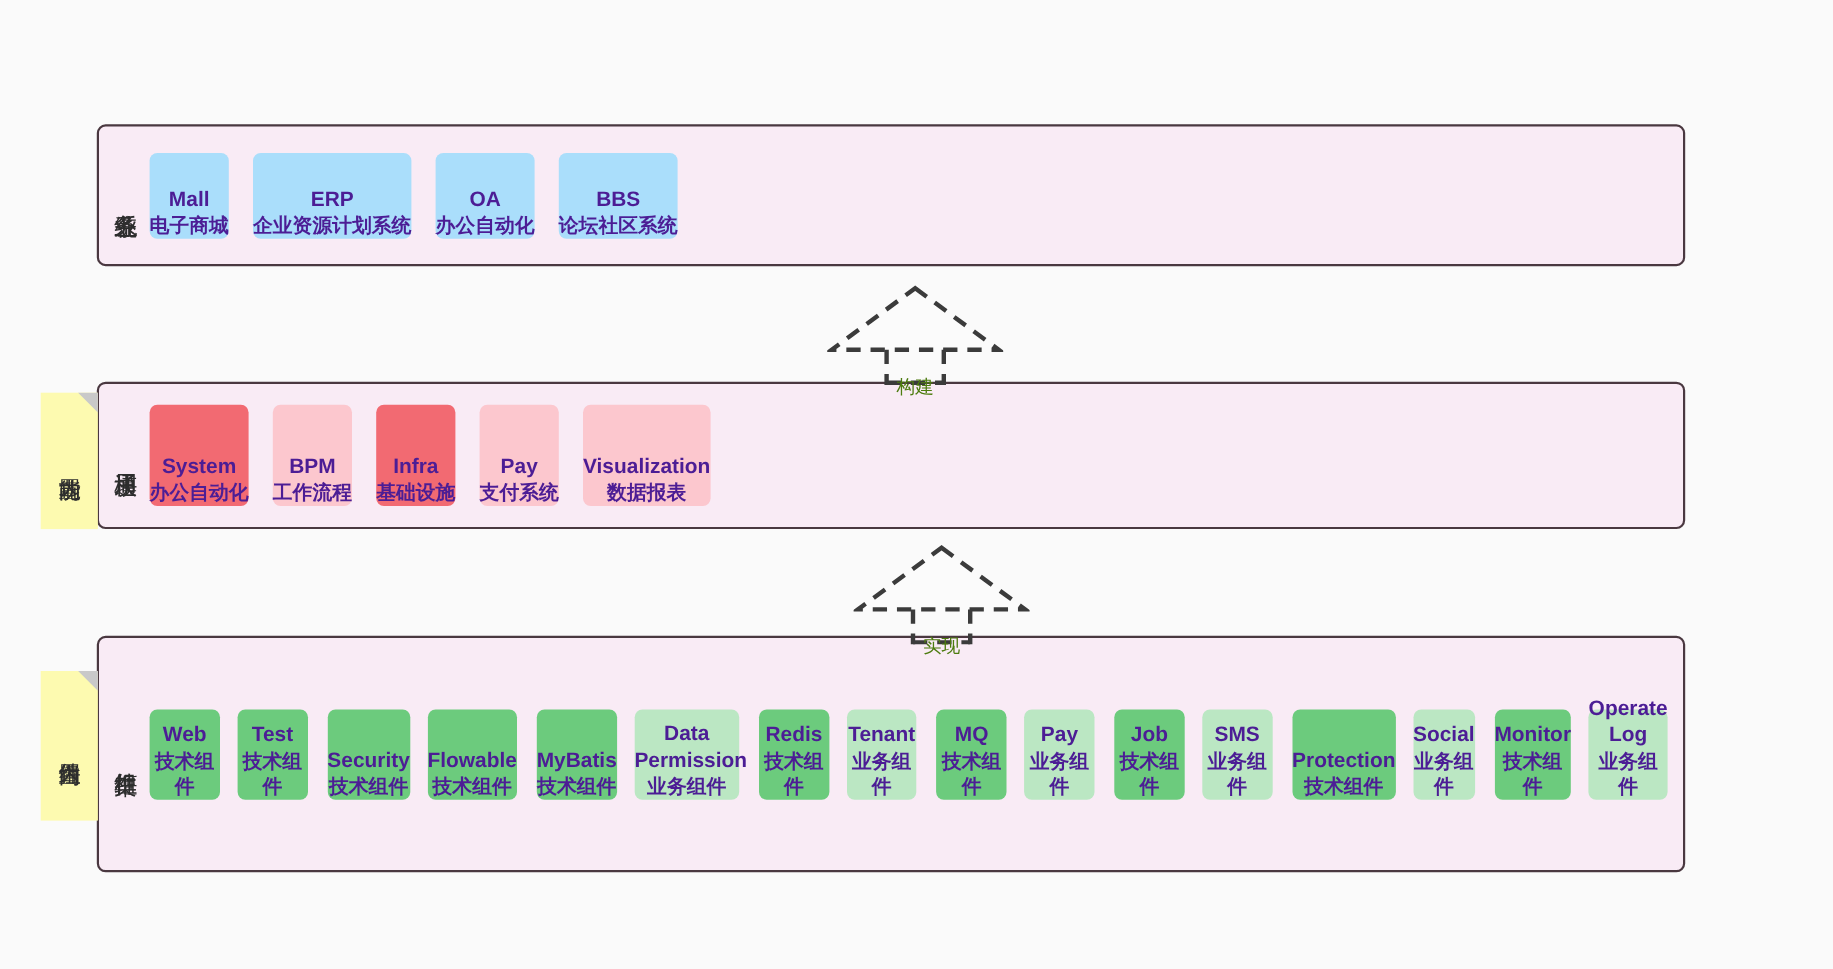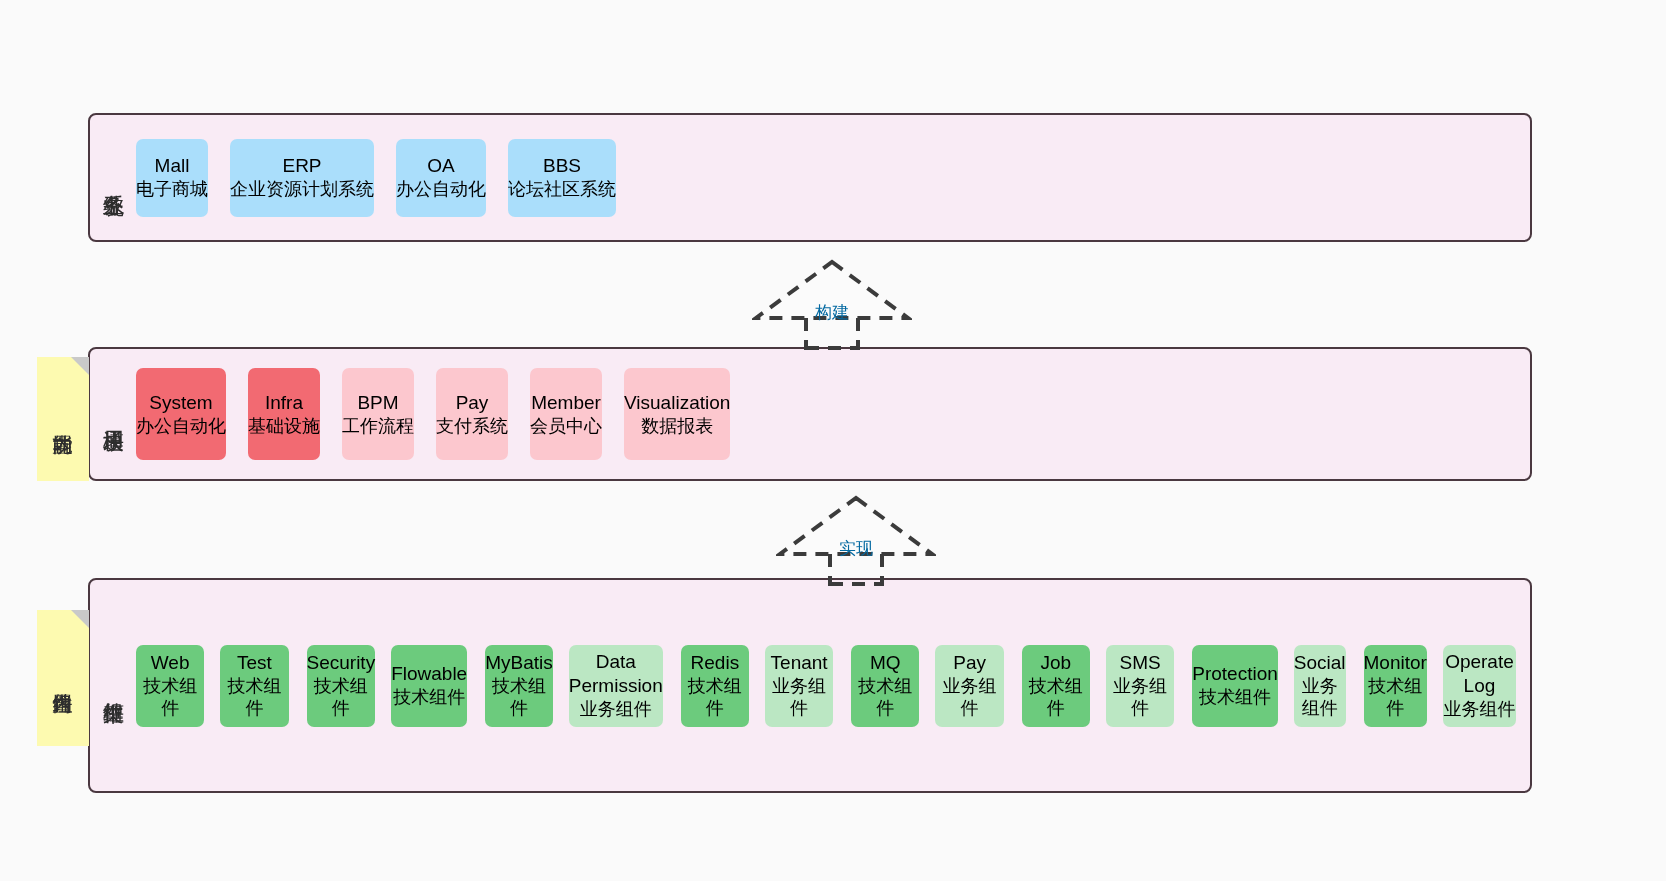"Mall" .card { color: #000000 -> #4c1d95; font-weight: none -> bold; justify-content: center -> flex-end }
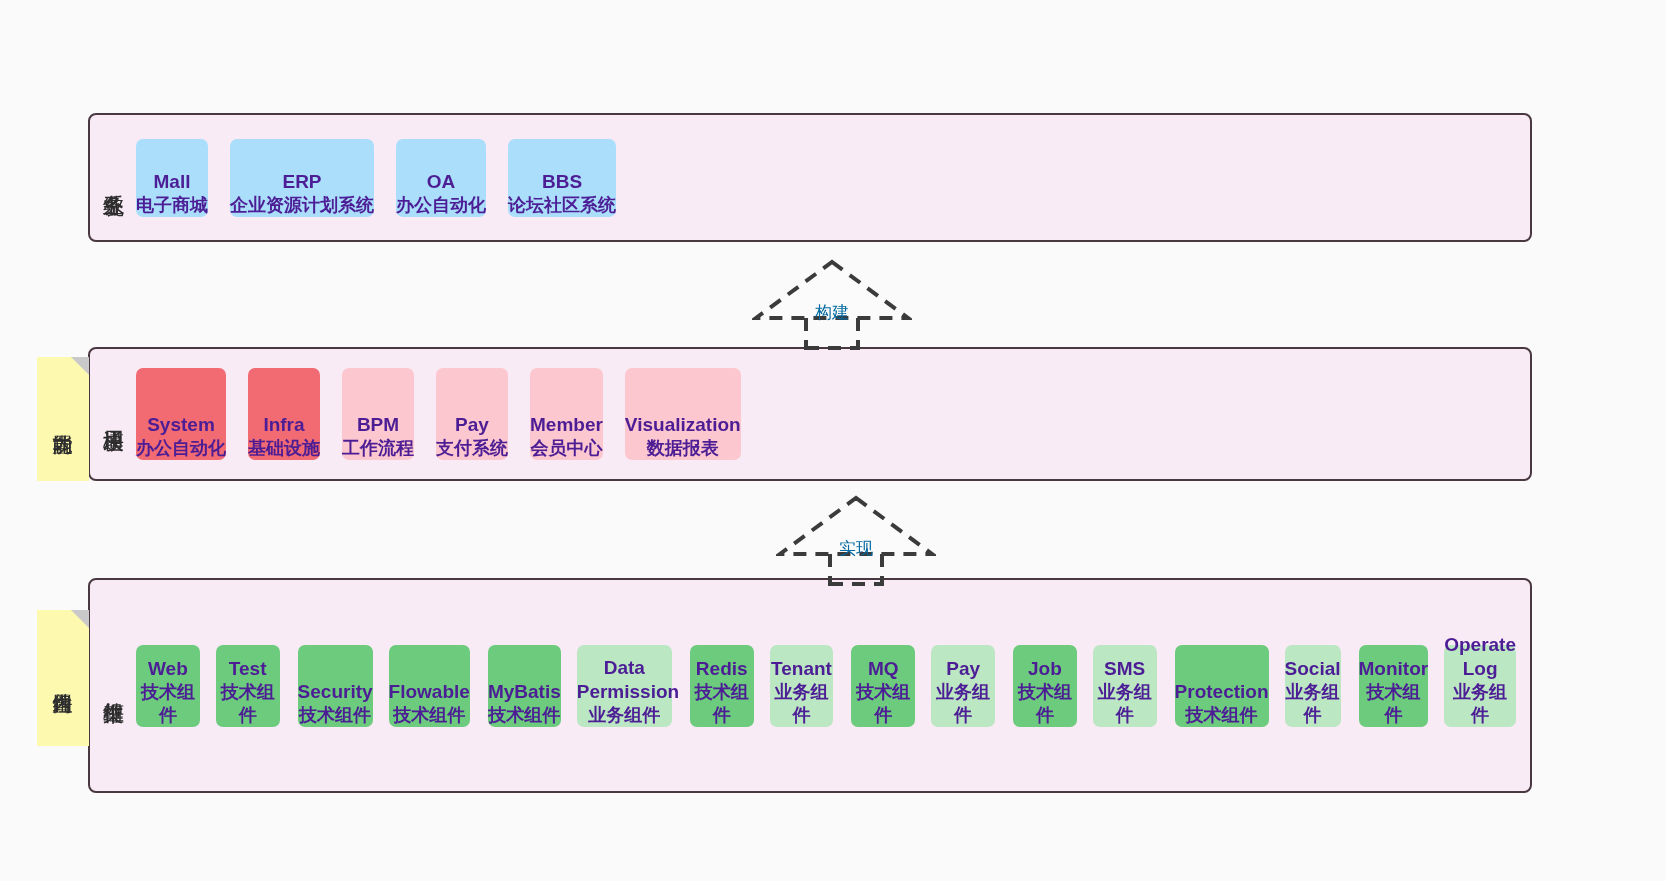"构建" .arrow .lbl { color: #0369a1 -> #4d7c0f; margin-top: none -> 39px }
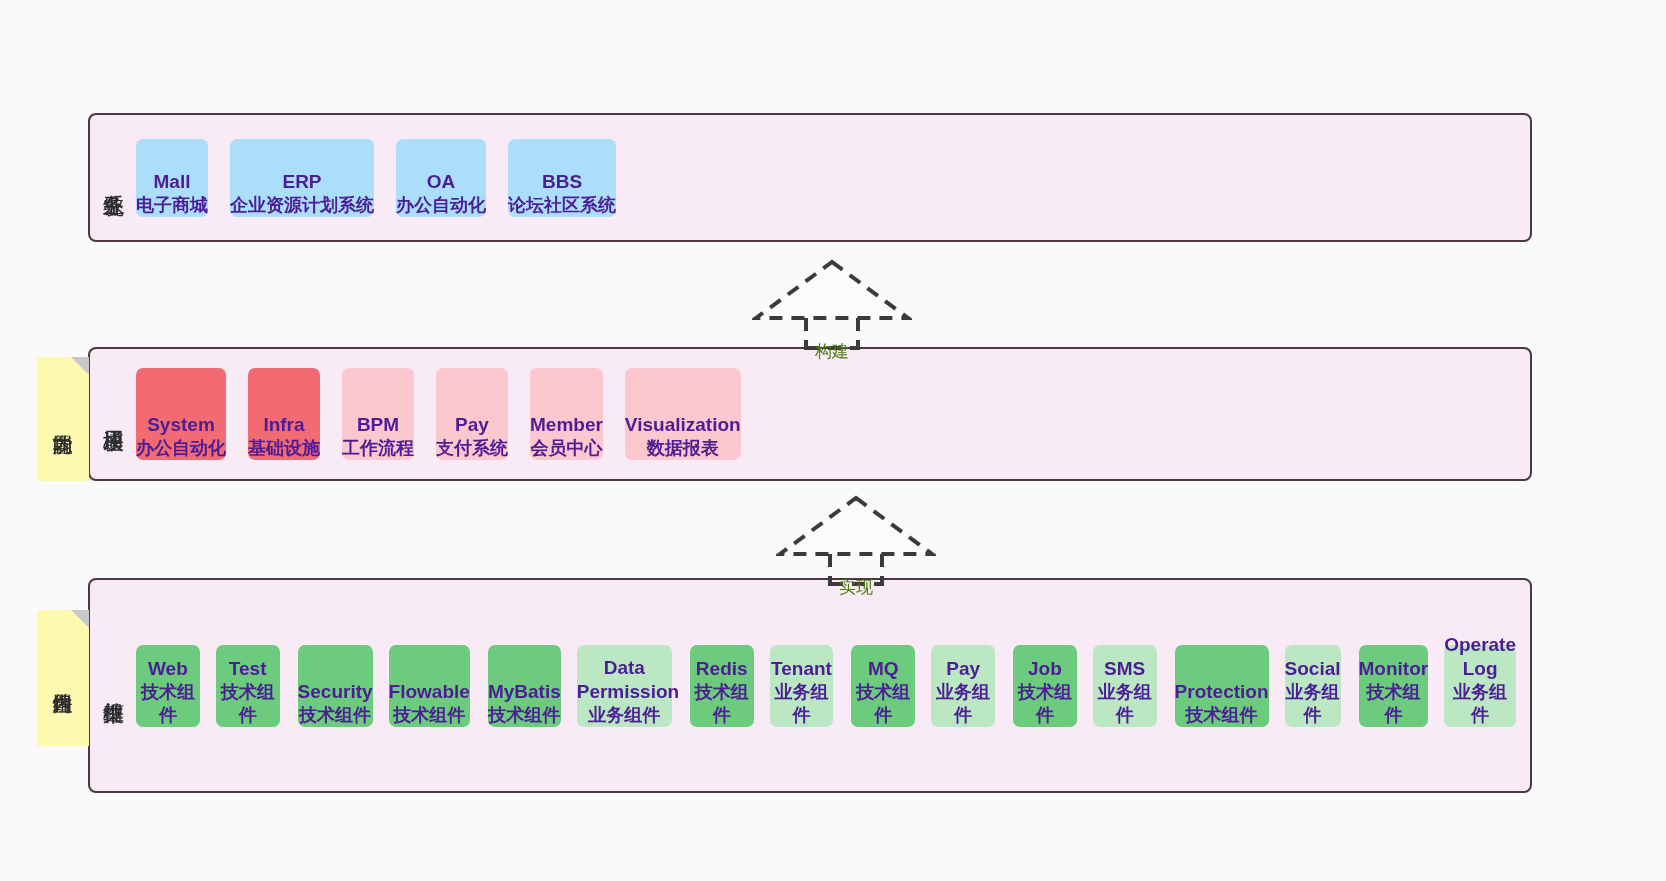"Infra" div.card { order: before "BPM" -> after "BPM" }
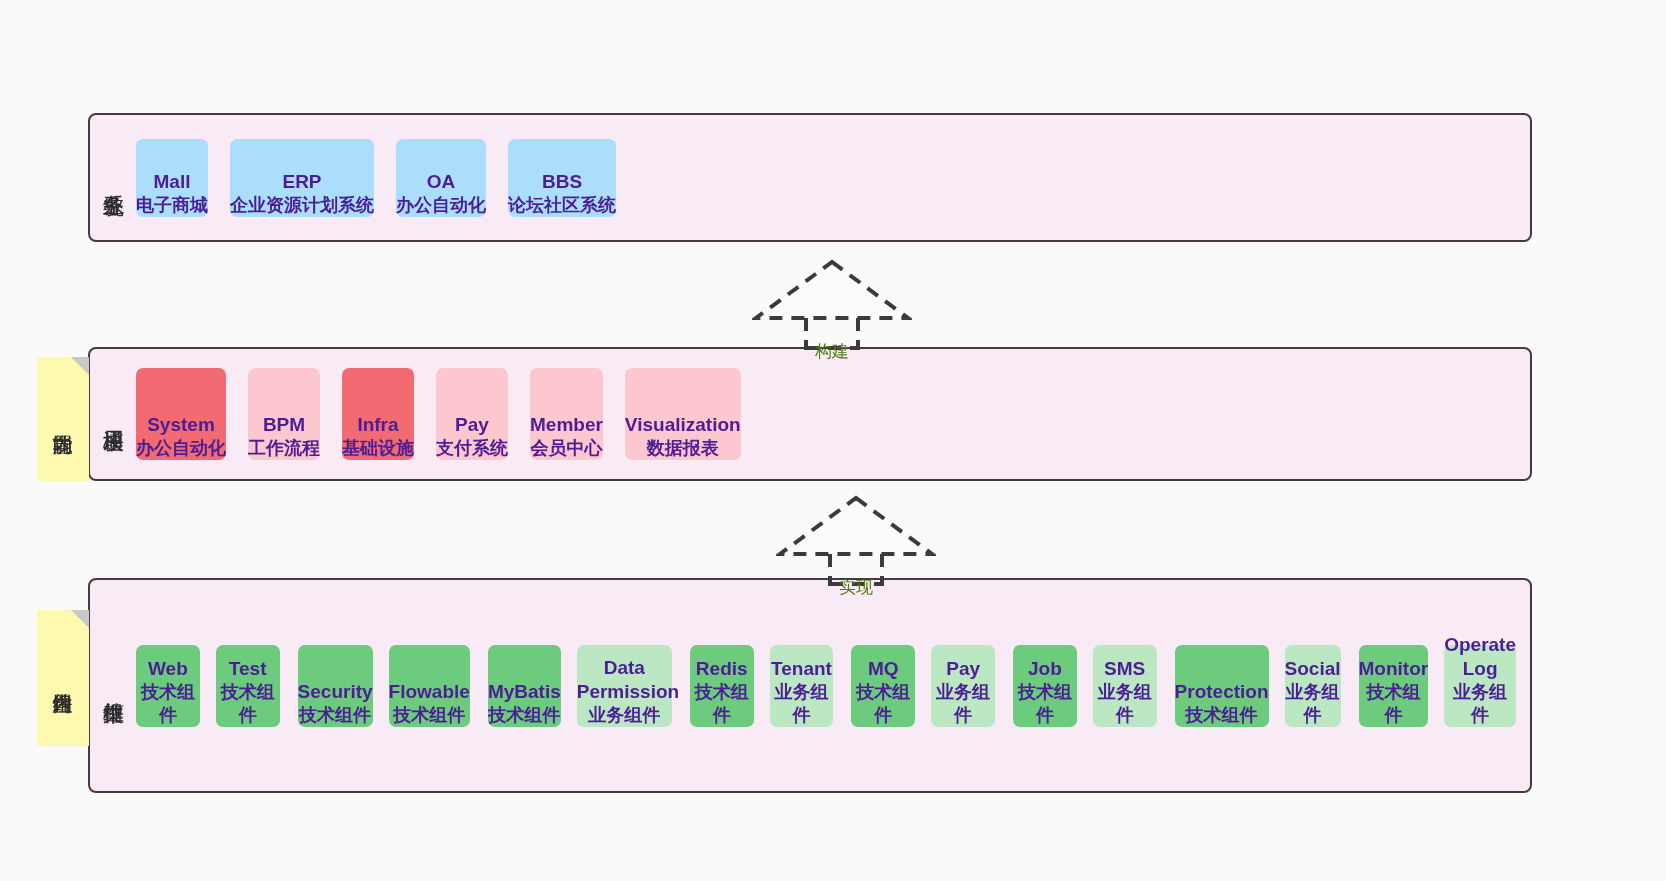"Member" div.card { html: <div> <span>Member</span> <span>会员中心</span> </div> -> none }
